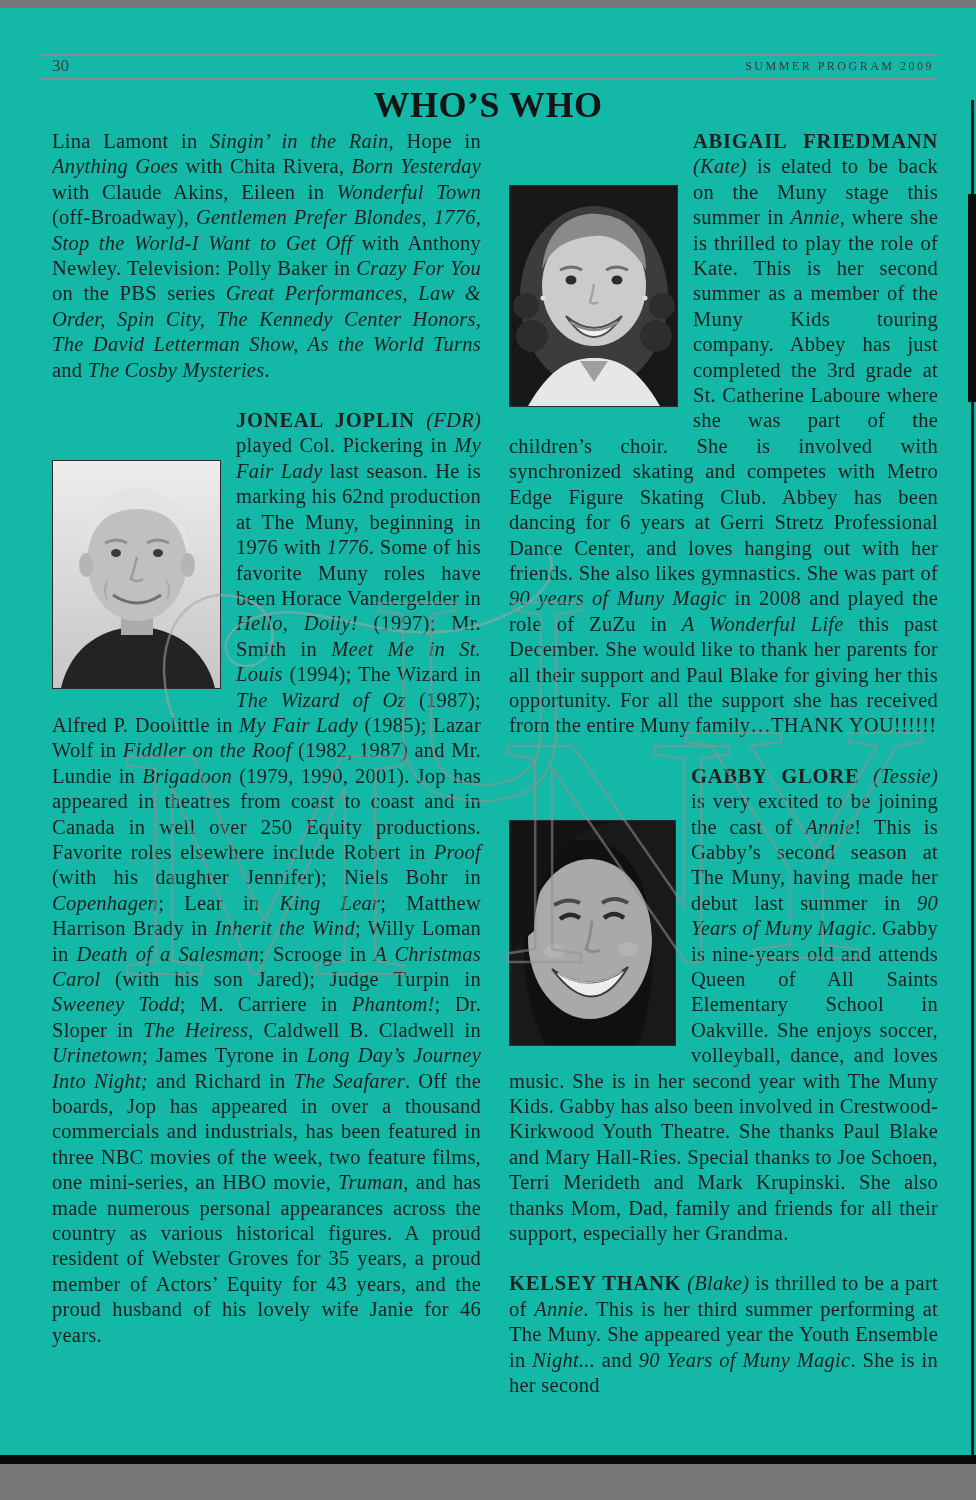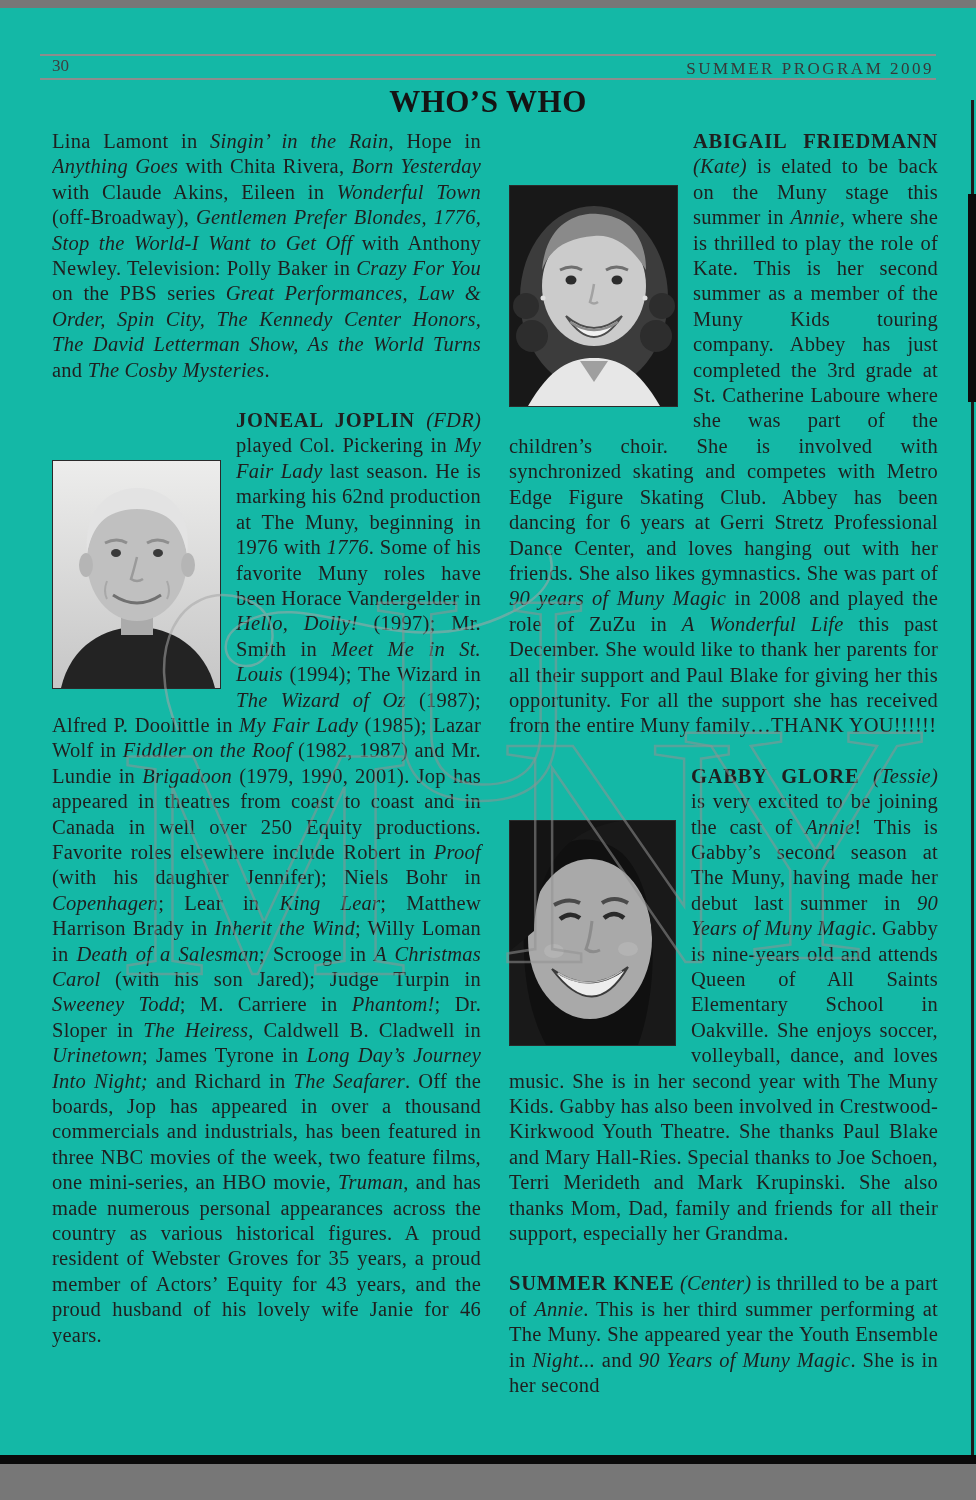"SUMMER PROGRAM 2009" .header-right { font-size: 17px -> 12px }
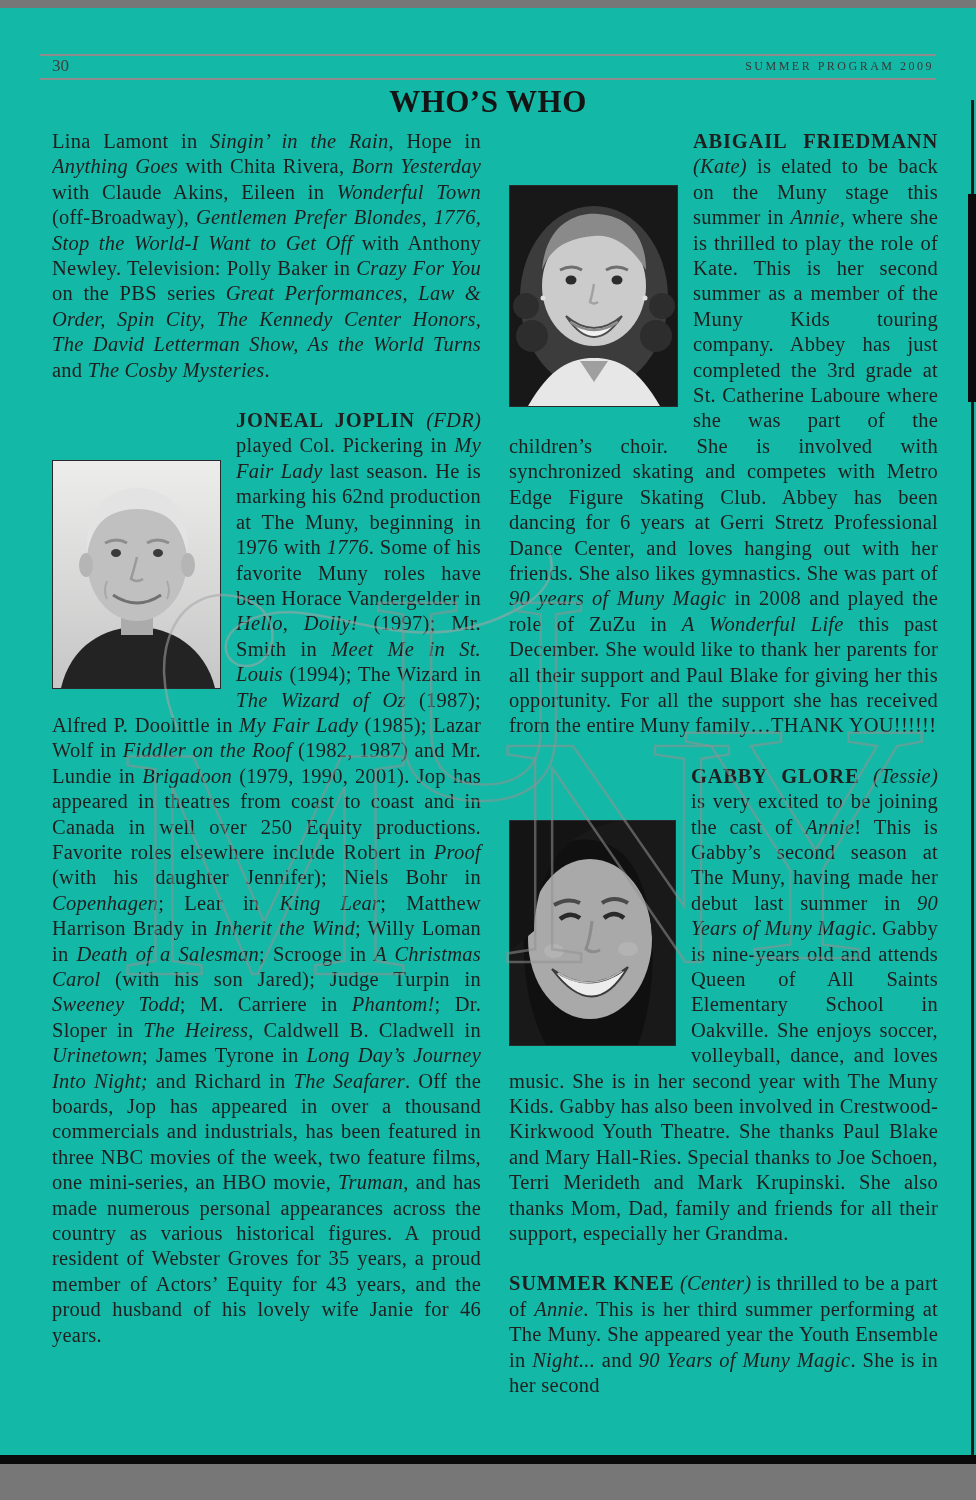"WHO’S WHO" .page-title { font-size: 31px -> 36px }
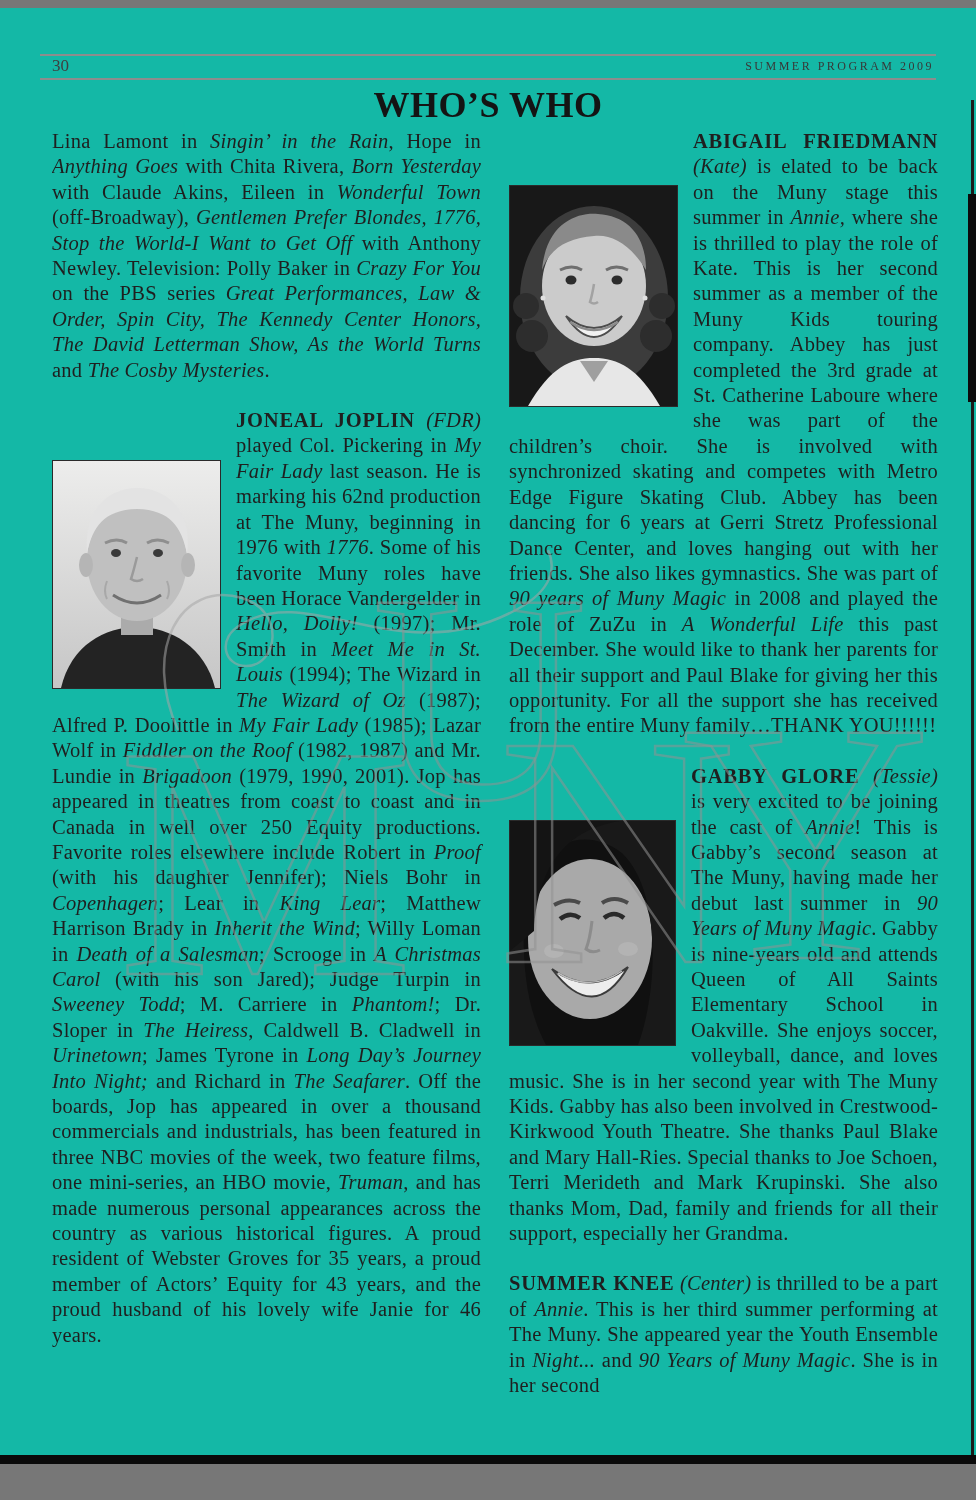"SUMMER KNEE" b { text: SUMMER KNEE -> KELSEY THANK }
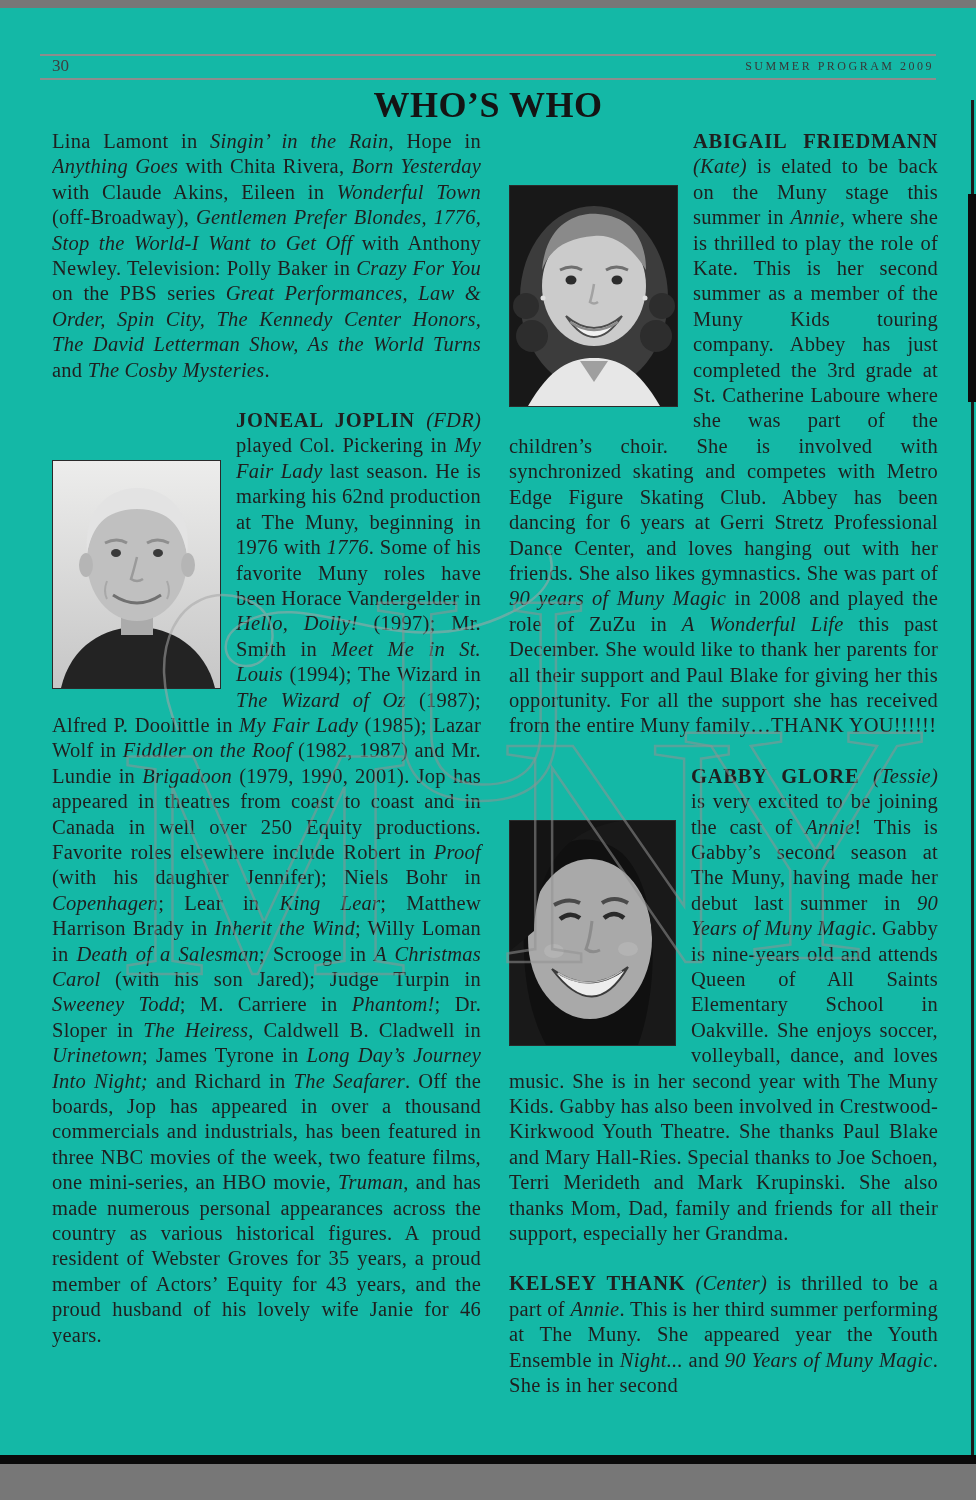"(Center)" i { text: Center -> Blake }
